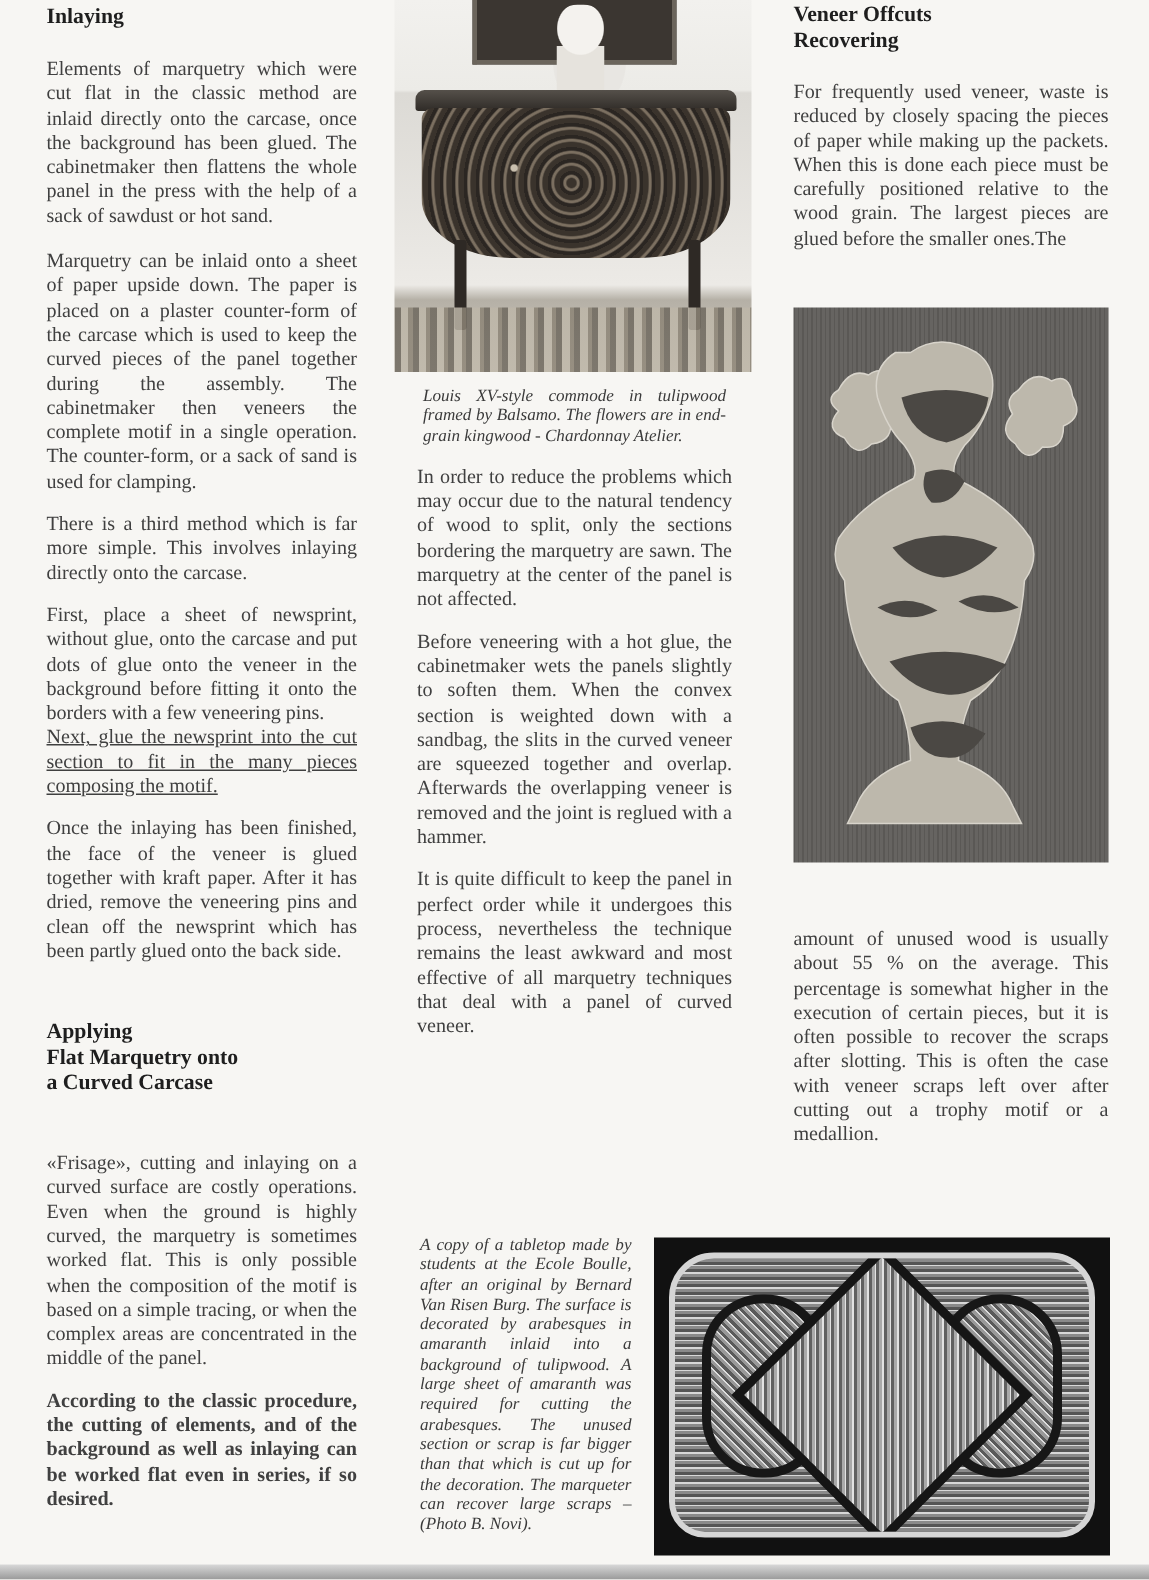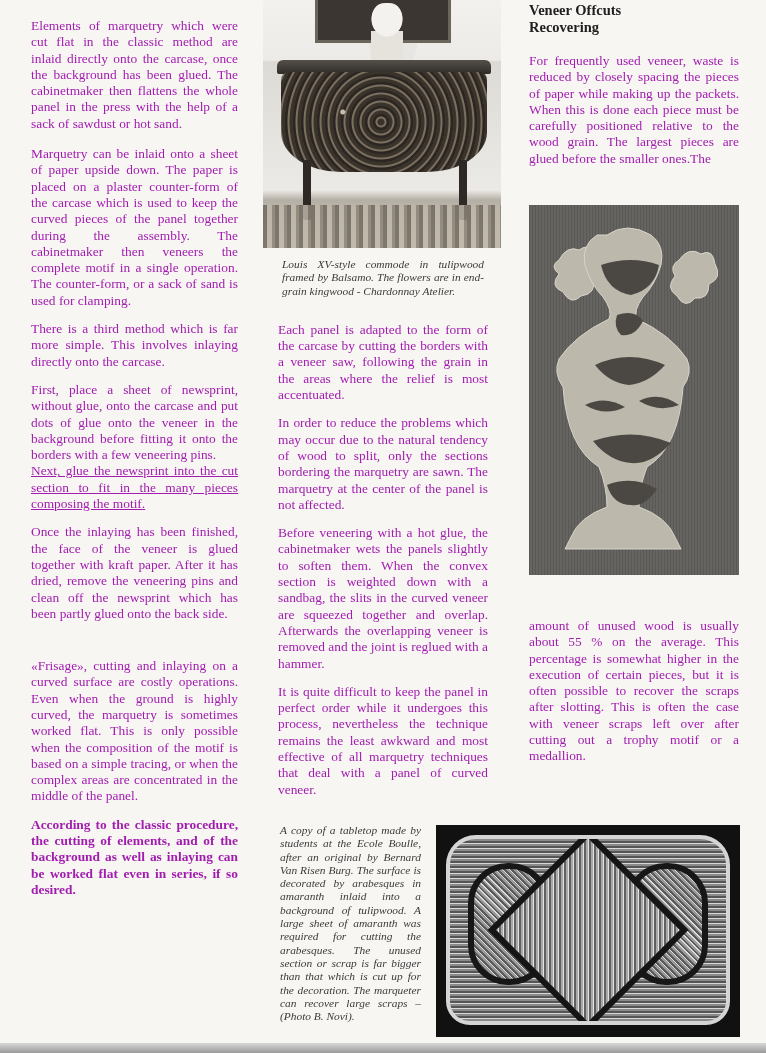"Inlaying" h2 { html: none -> <h2>Inlaying</h2> }
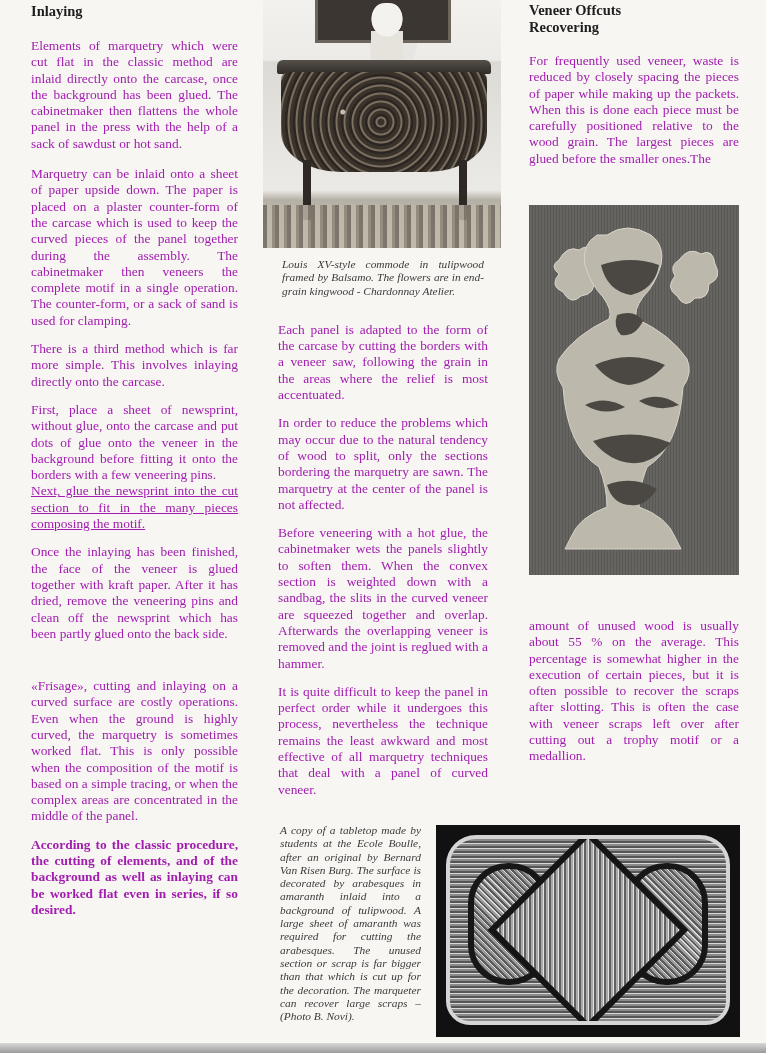"Elements of marquetry which were" p.body { color: #a21caf -> #404040 }
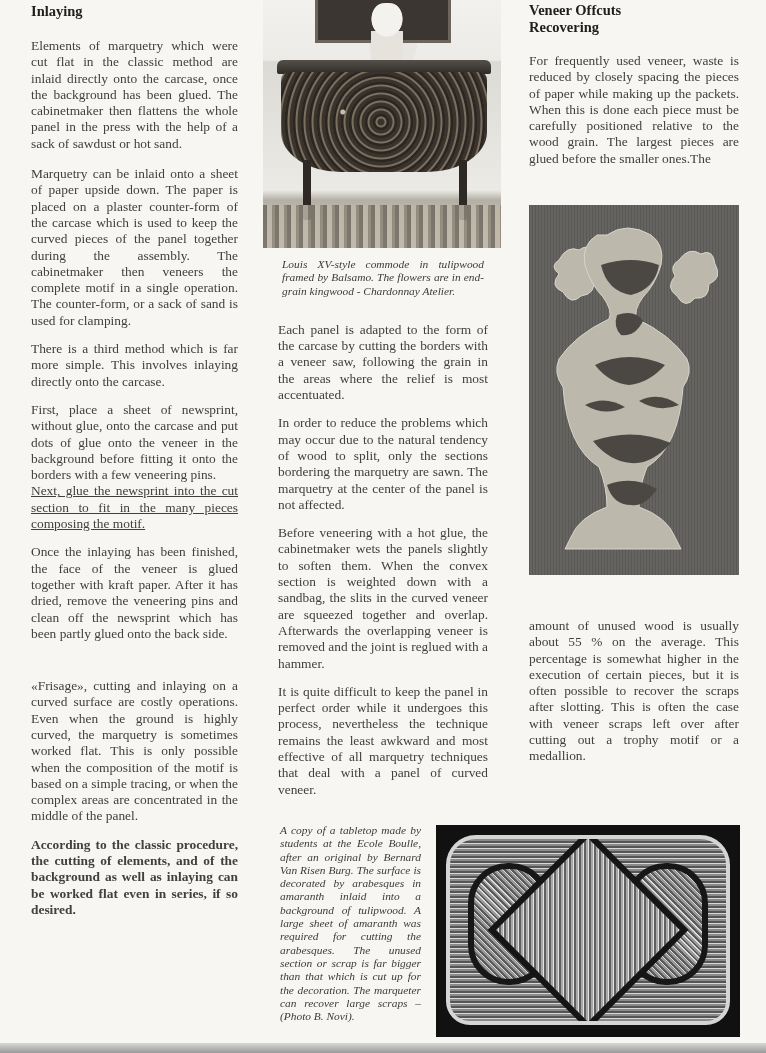"Each panel is adapted to" p.body { html: <p>Each panel is adapted to the form of the carcase by cutting the borders with a veneer saw, following the grain in the areas where the relief is most accentuated.</p> -> none }
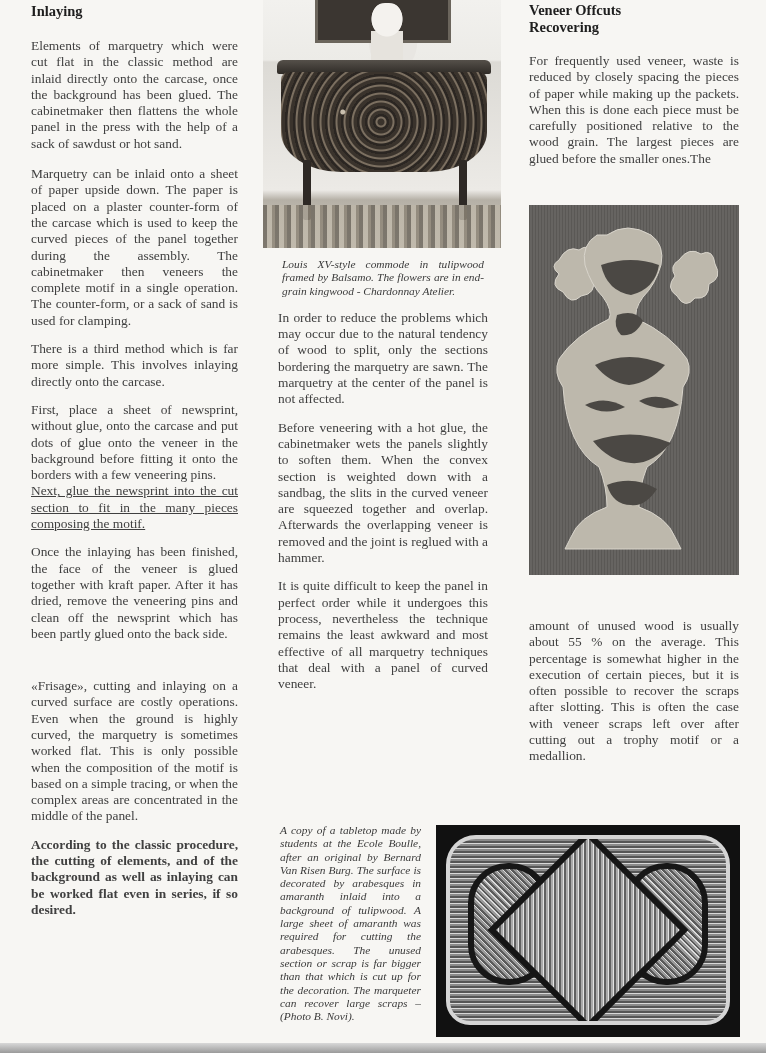"Applying" h2 { html: none -> <h2> <div>Applying</div> <div>Flat Marquetry onto</div> <div>a Curved Carcase</div> </h2> }
